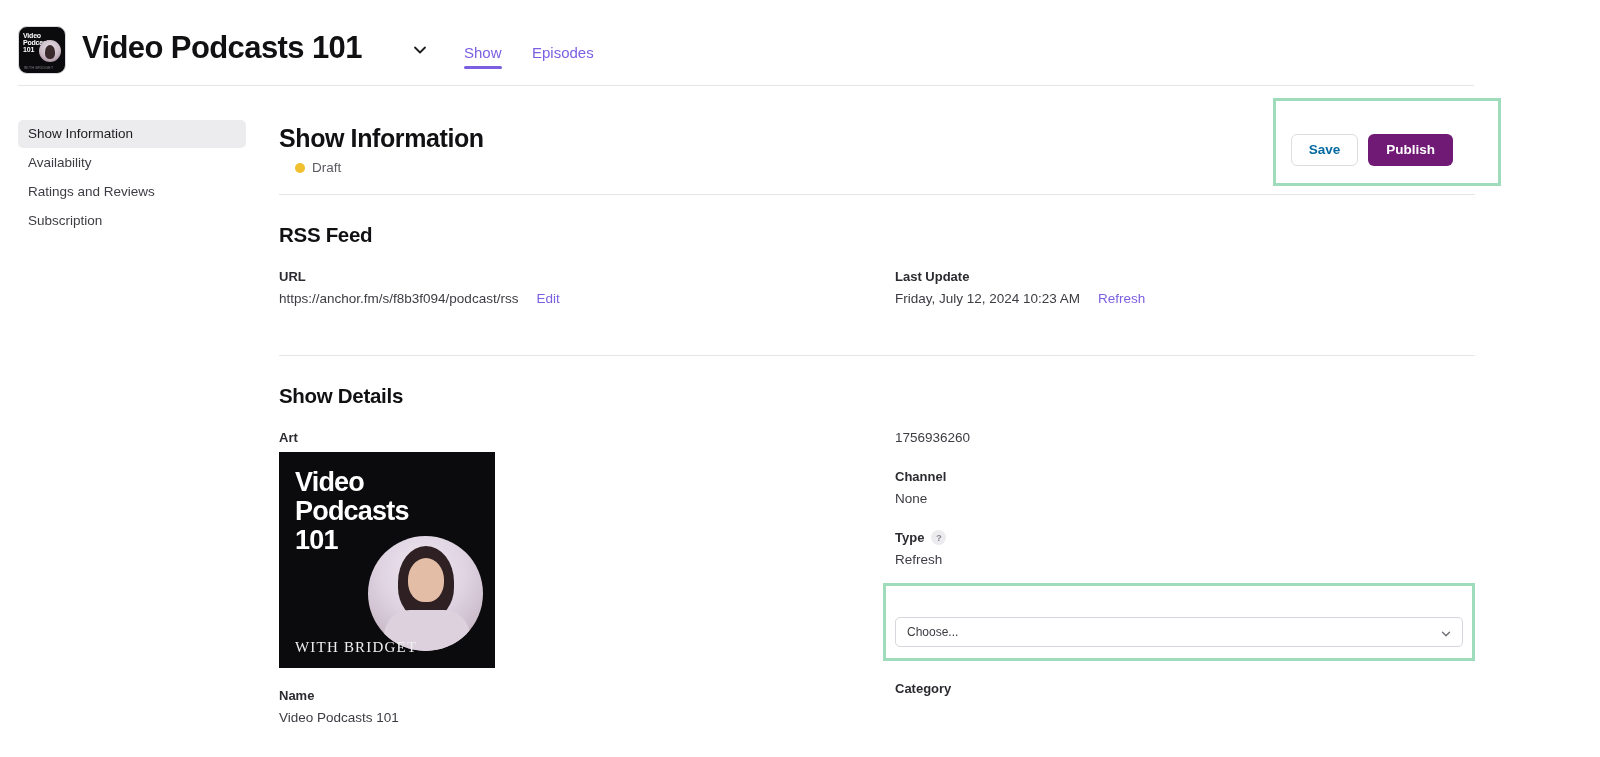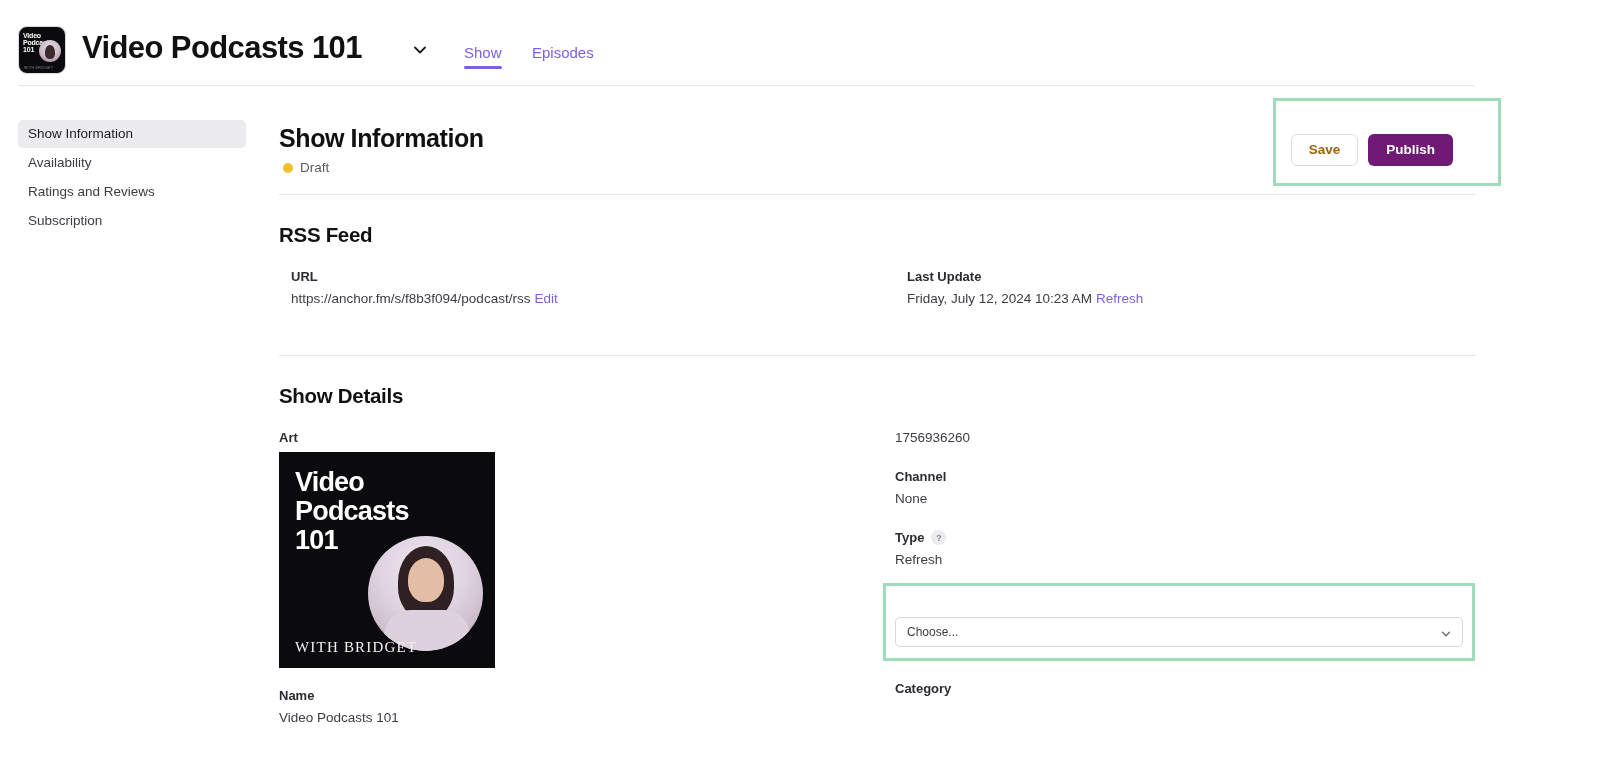"Save" .btn-save { color: #a16207 -> #0369a1 }
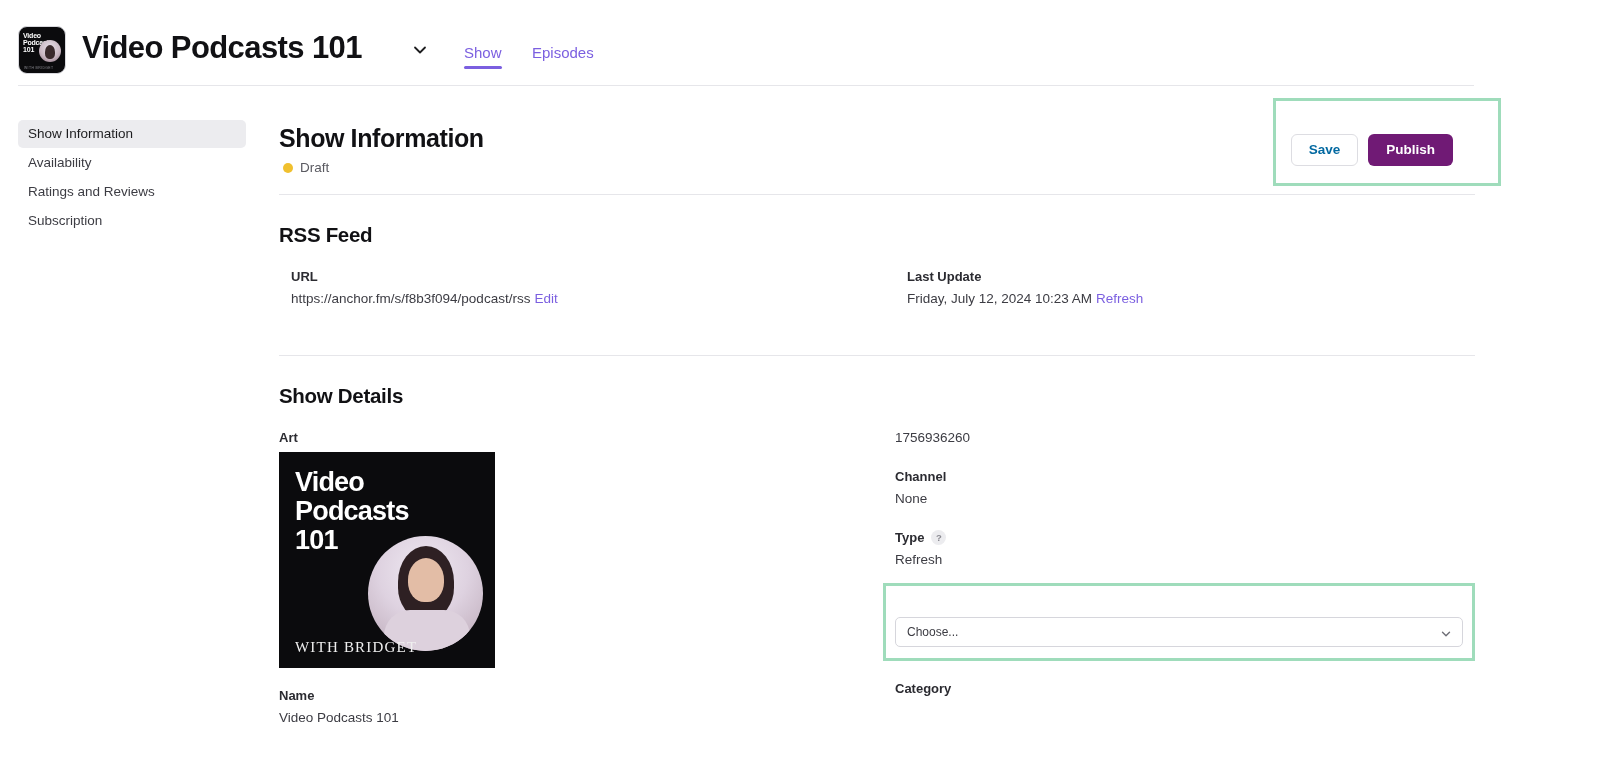"Draft" .status-row { left: 4px -> 16px }
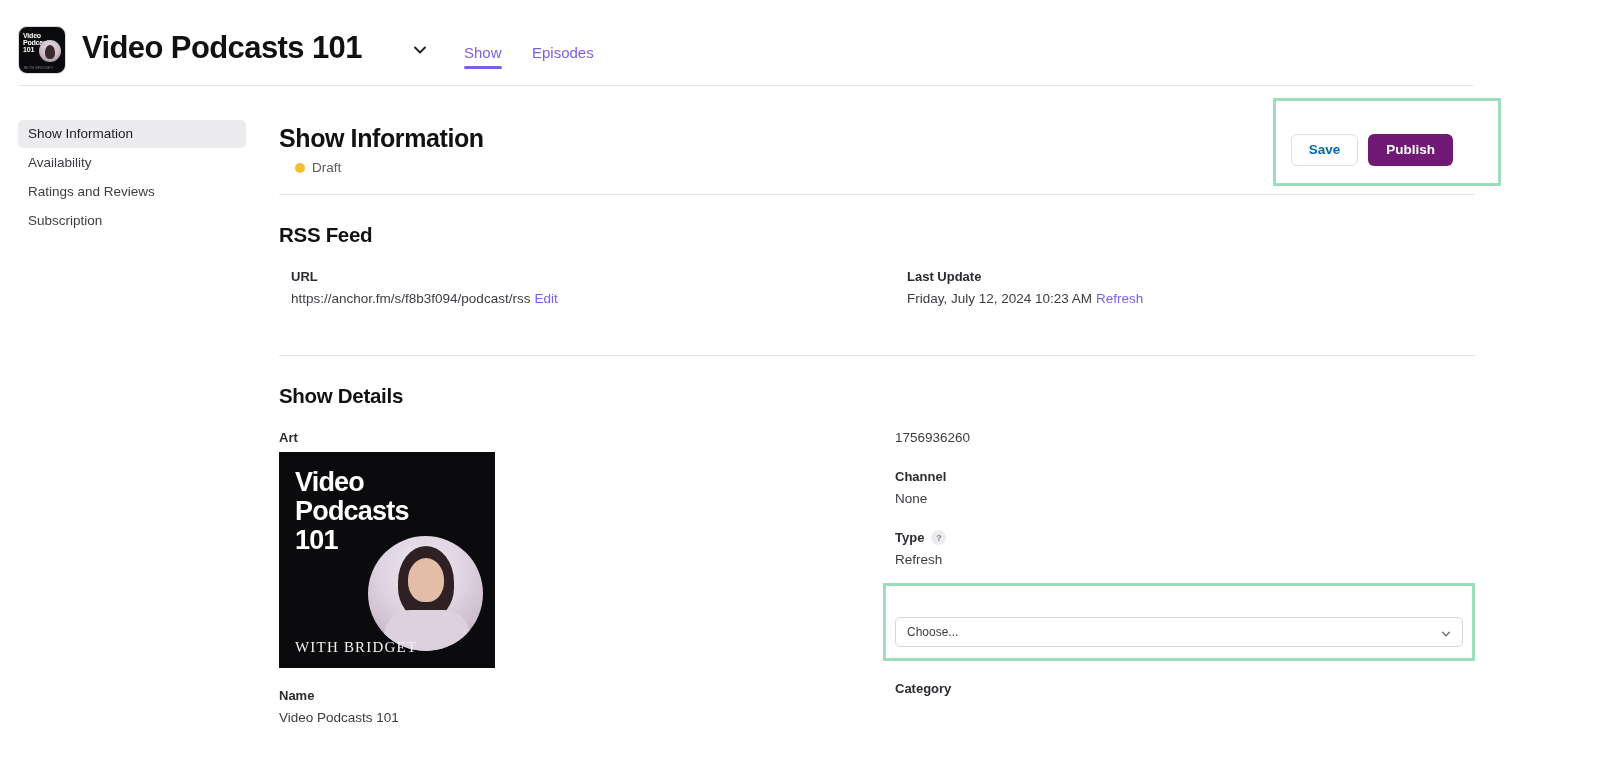"URL" div.cols { margin-left: 12px -> none }
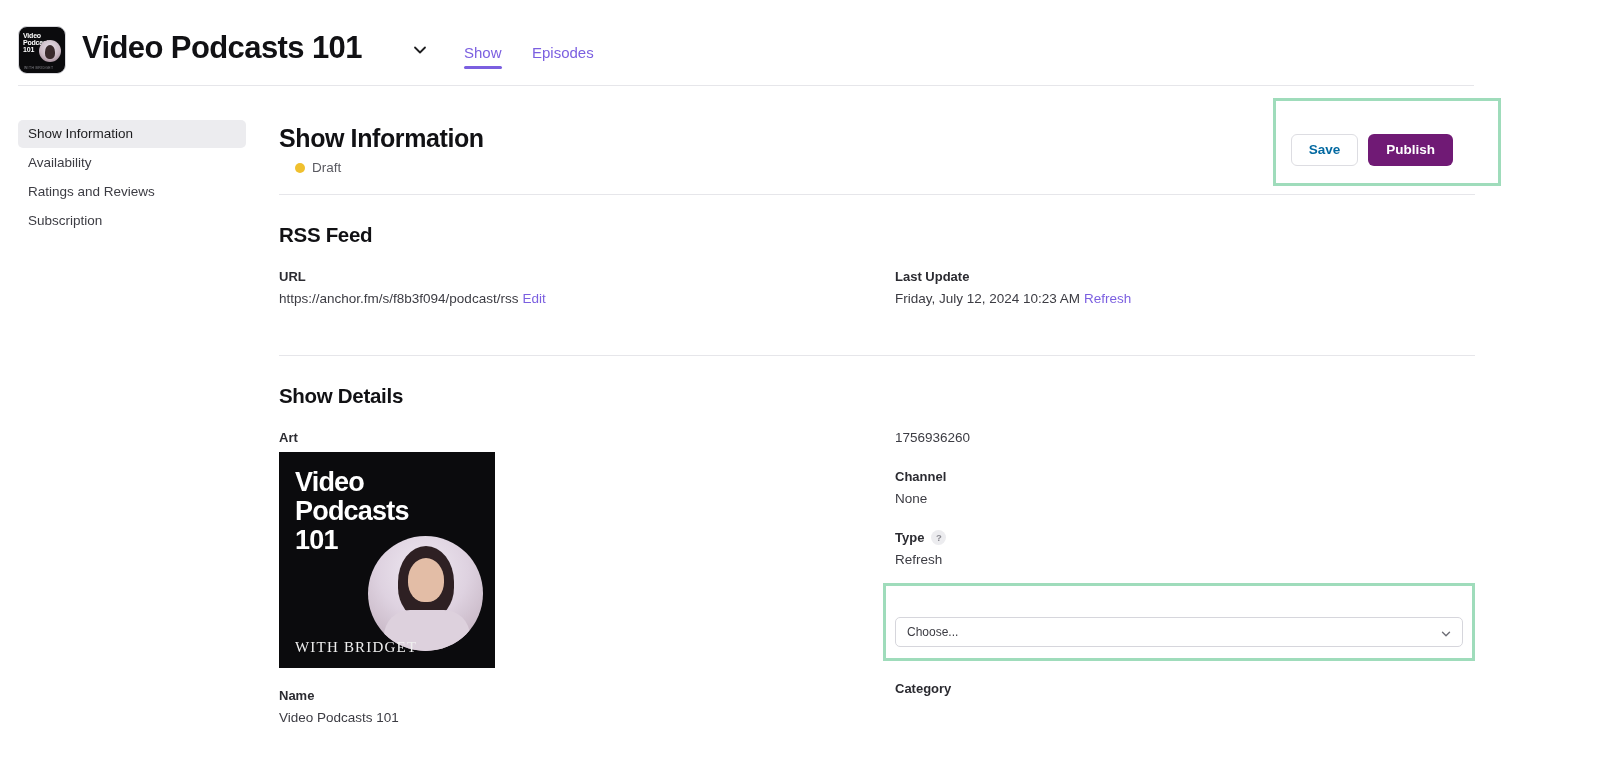"https://anchor.fm/s/f8b3f094/podcast/rss" .f-value-row { gap: 4px -> 18px }
